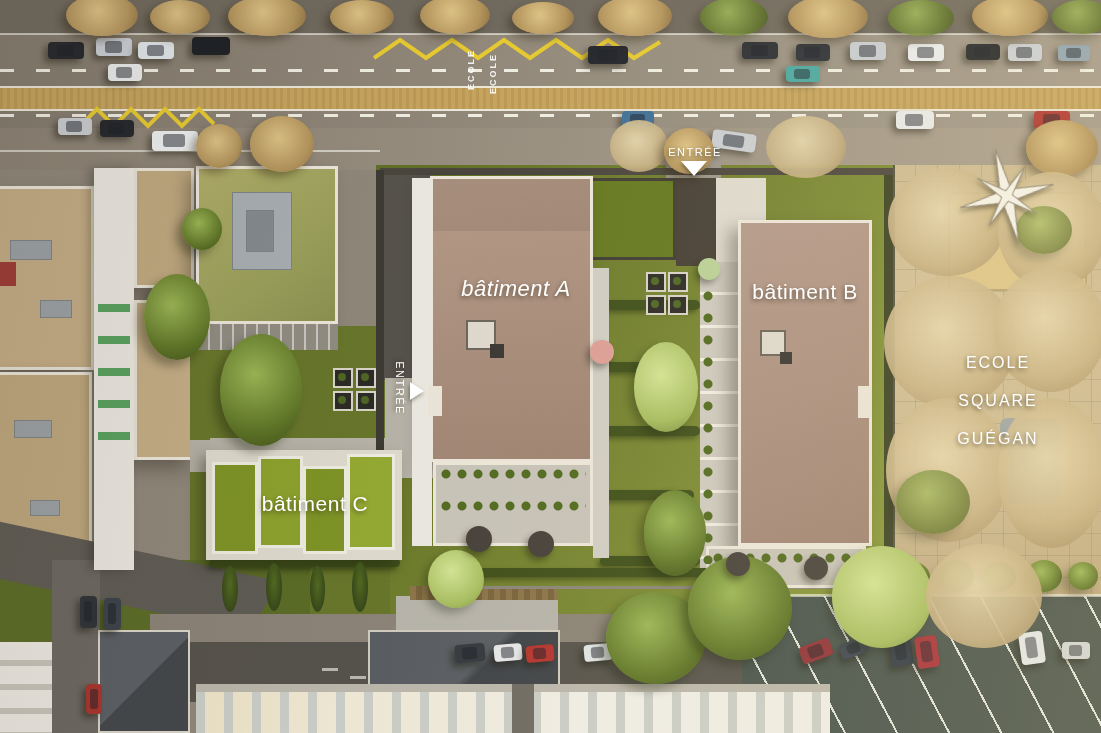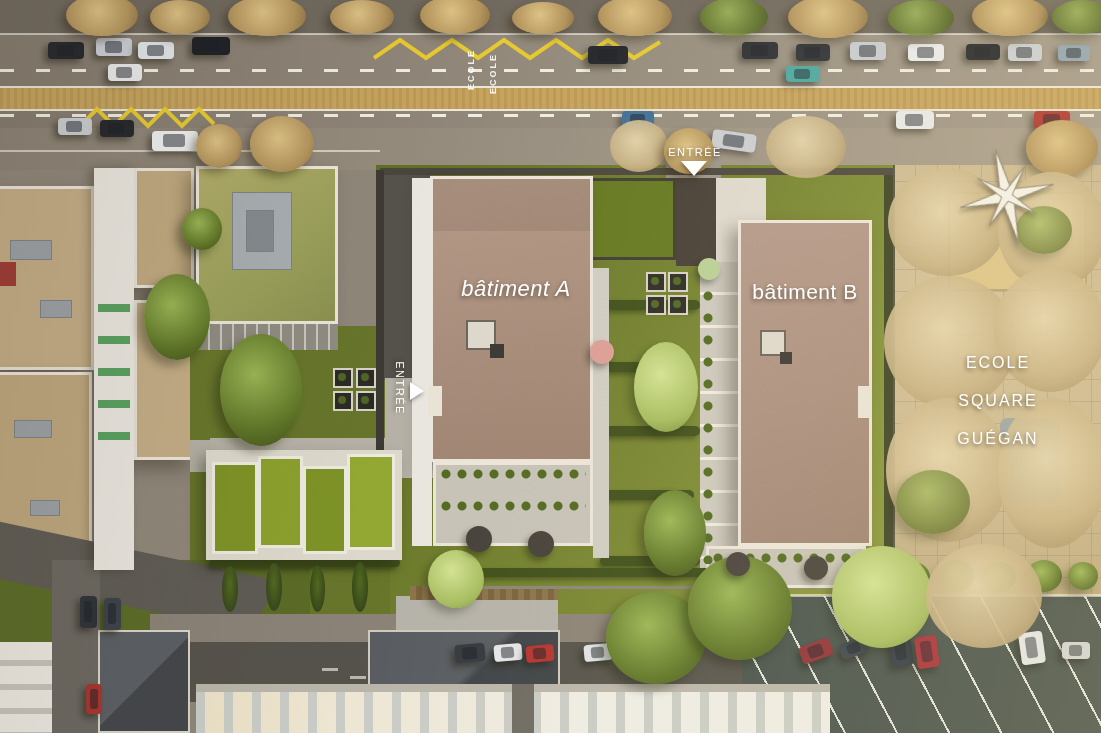"bâtiment C" div.lbl { html: none -> <div>bâtiment C</div> }
